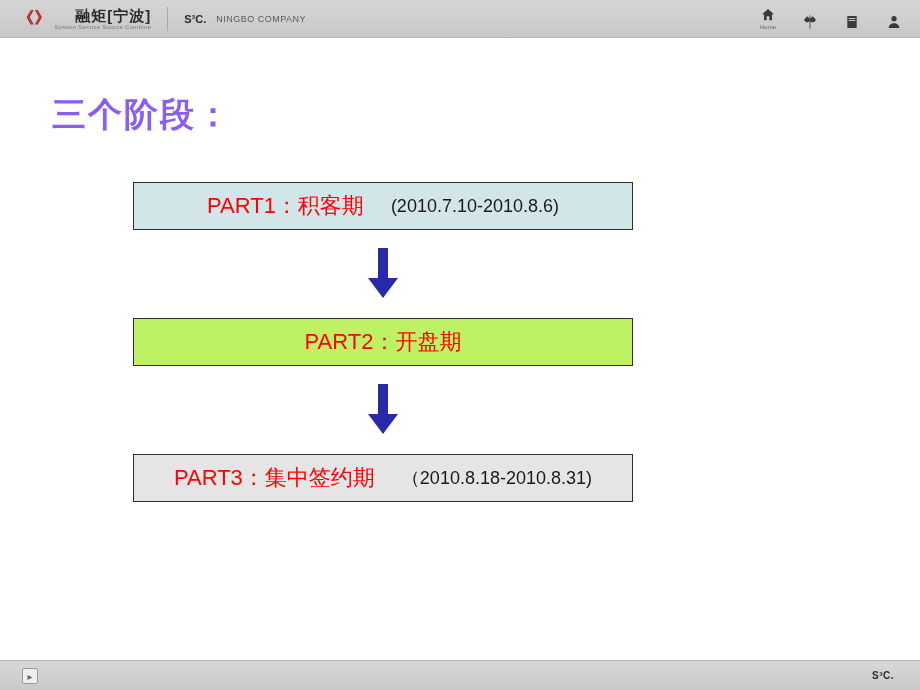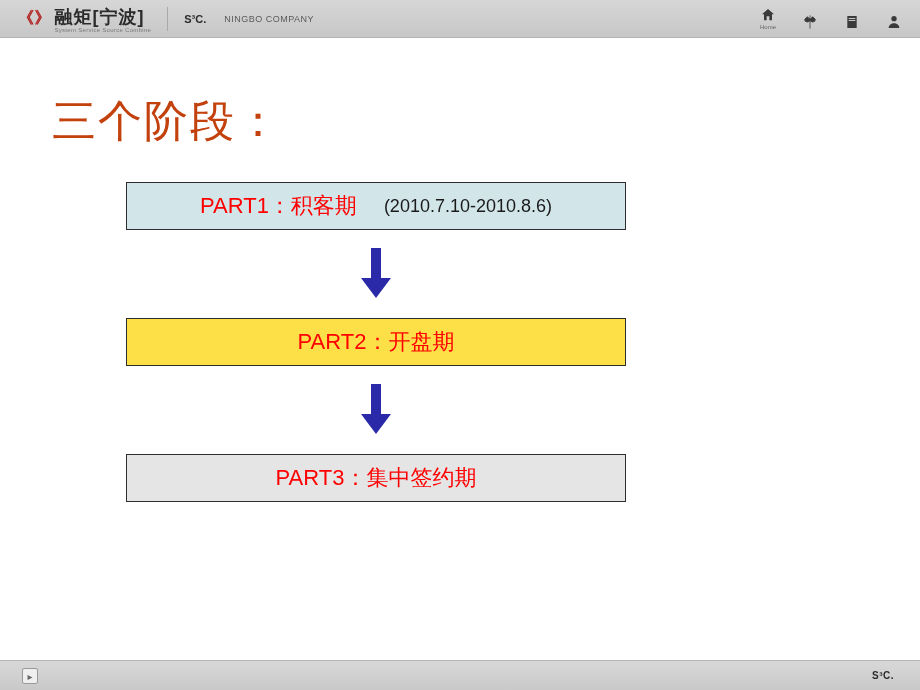"融矩[宁波]" .brand-cn { font-size: 18px -> 15px; text-align: none -> right }
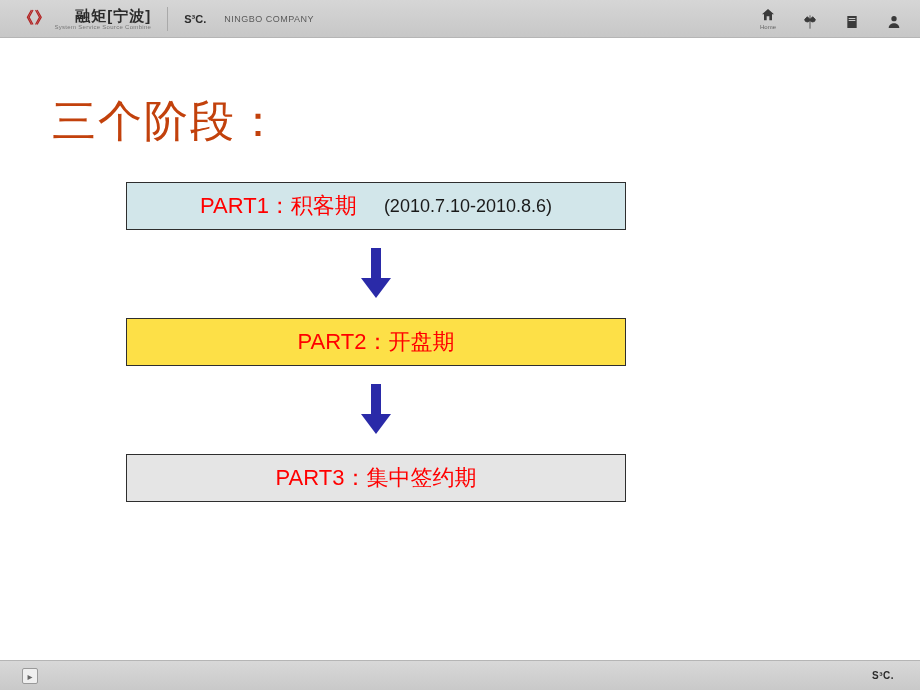"NINGBO COMPANY" .ssc-sub { margin-left: 12px -> 4px }
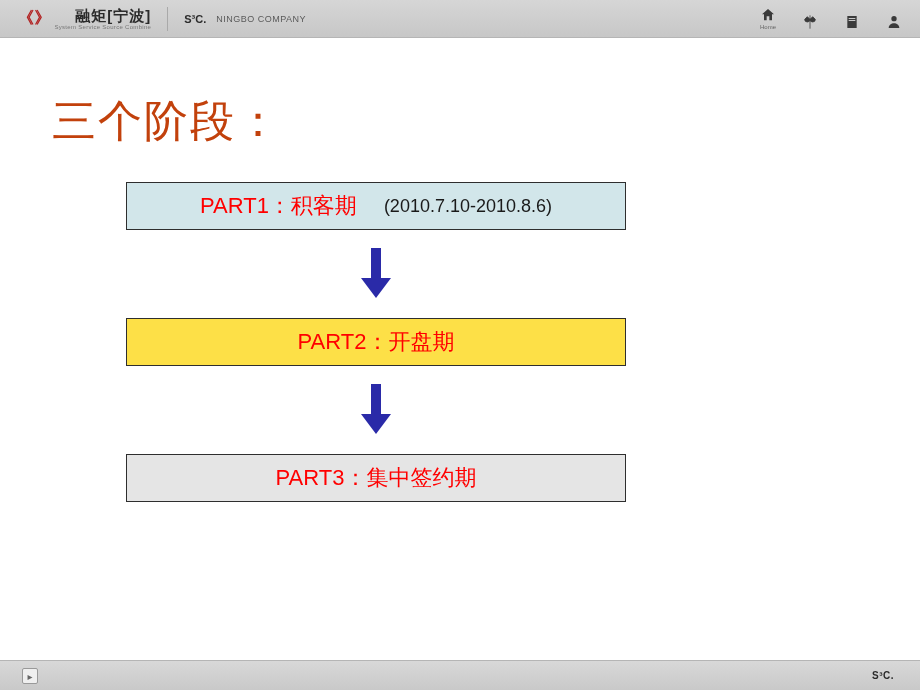"三个阶段：" .page-title { color: #c2410c -> #8b5cf6; font-size: 44px -> 34px; font-weight: 400 -> 700 }
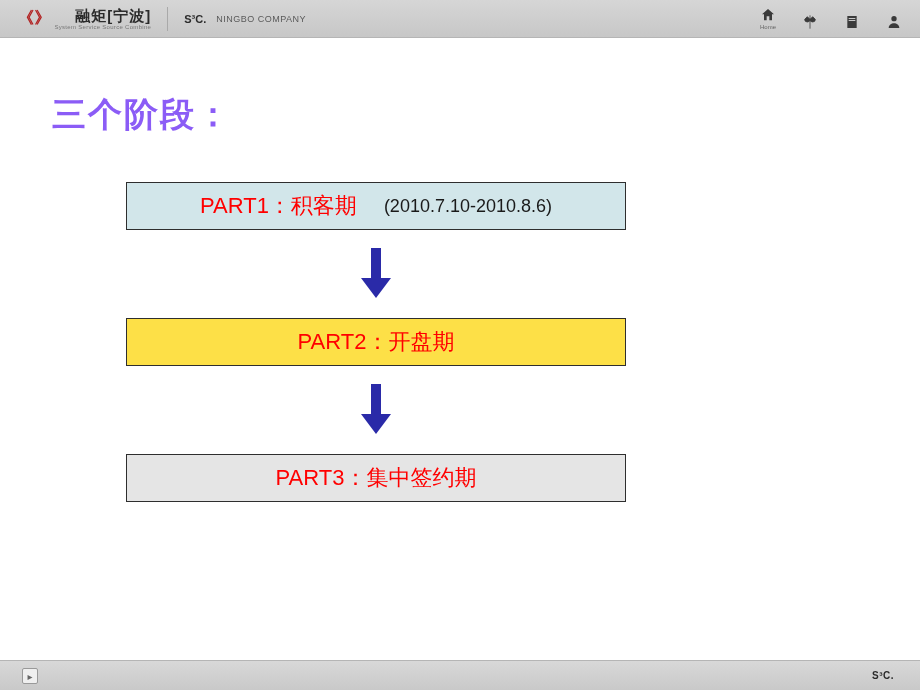"PART1：积客期" .flow { left: 8px -> 15px }
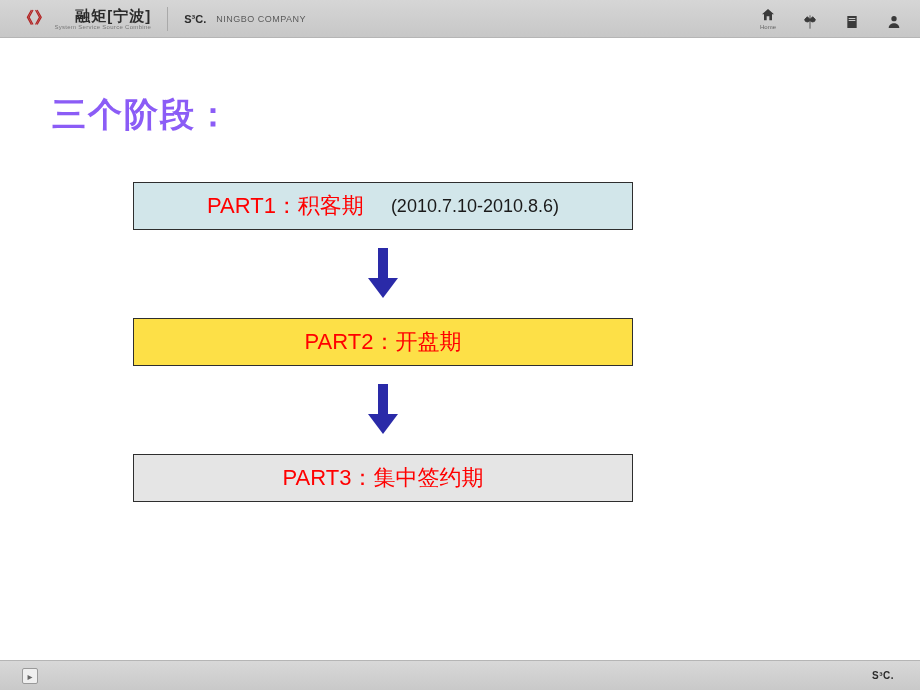"PART2：开盘期" .box-2 { background: #fde047 -> #bef264 }
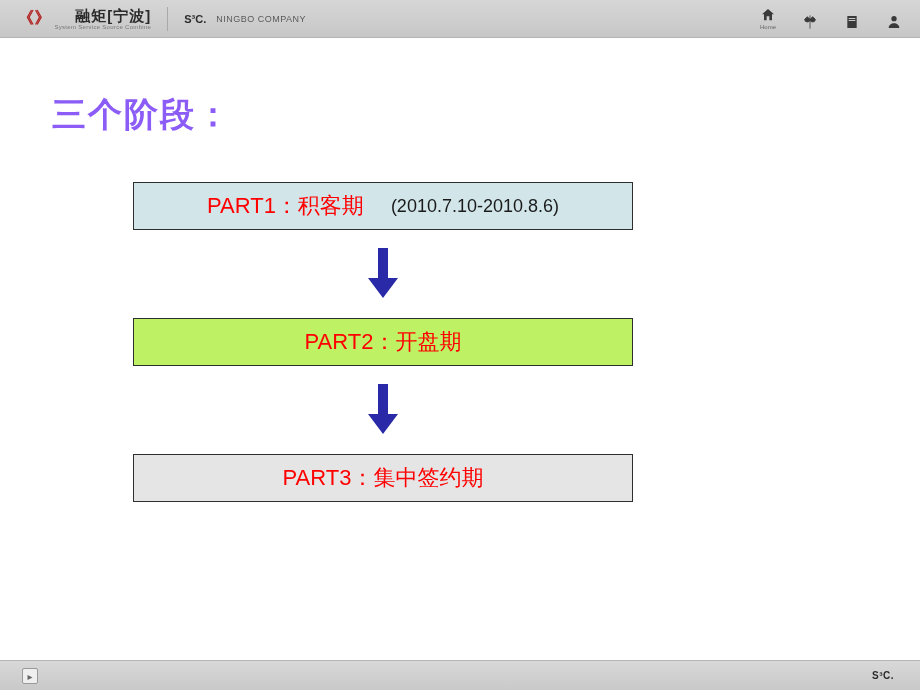"（2010.8.18-2010.8.31)" span.box-date { html: none -> <span>（2010.8.18-2010.8.31)</span> }
